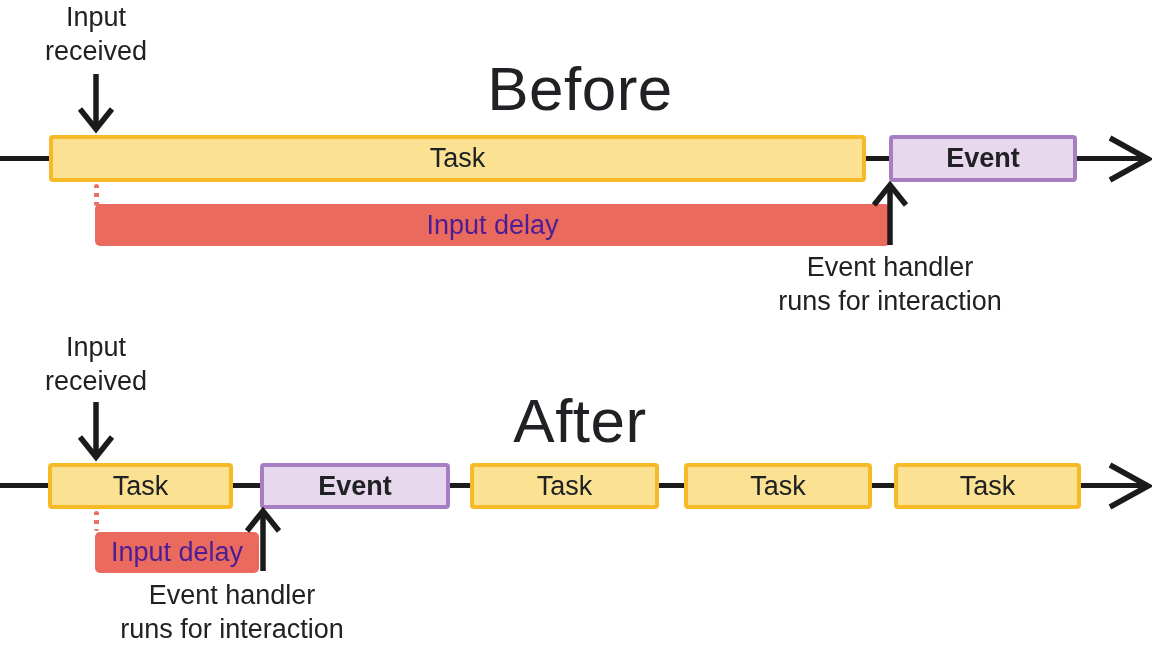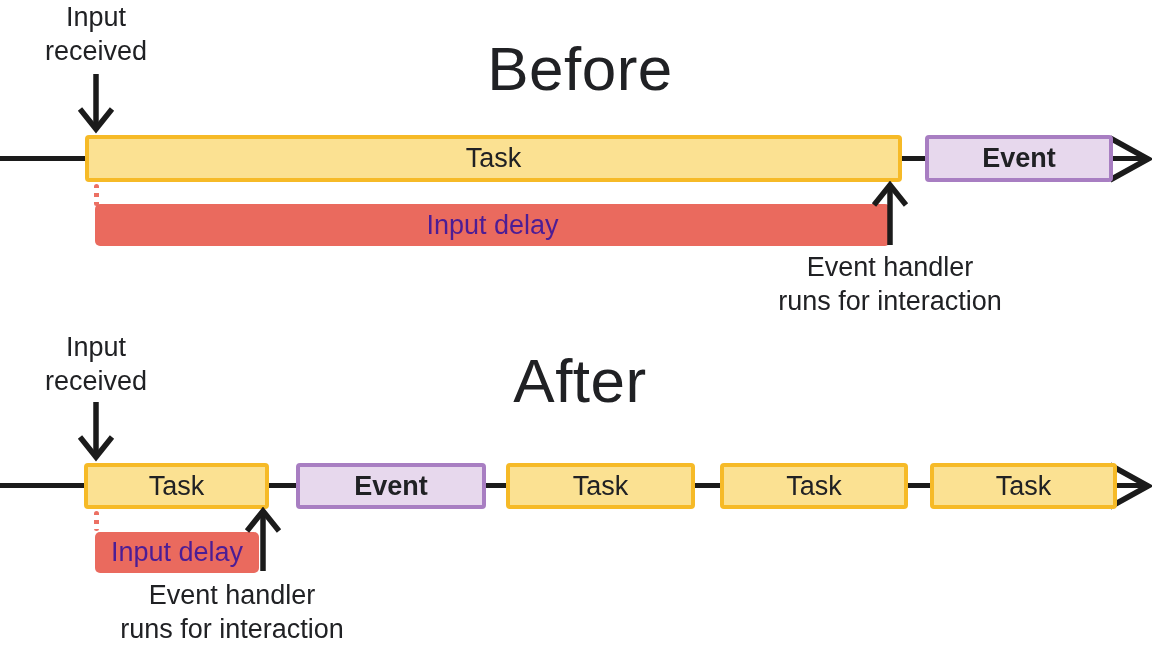"Before" .title { margin-top: none -> 20px }
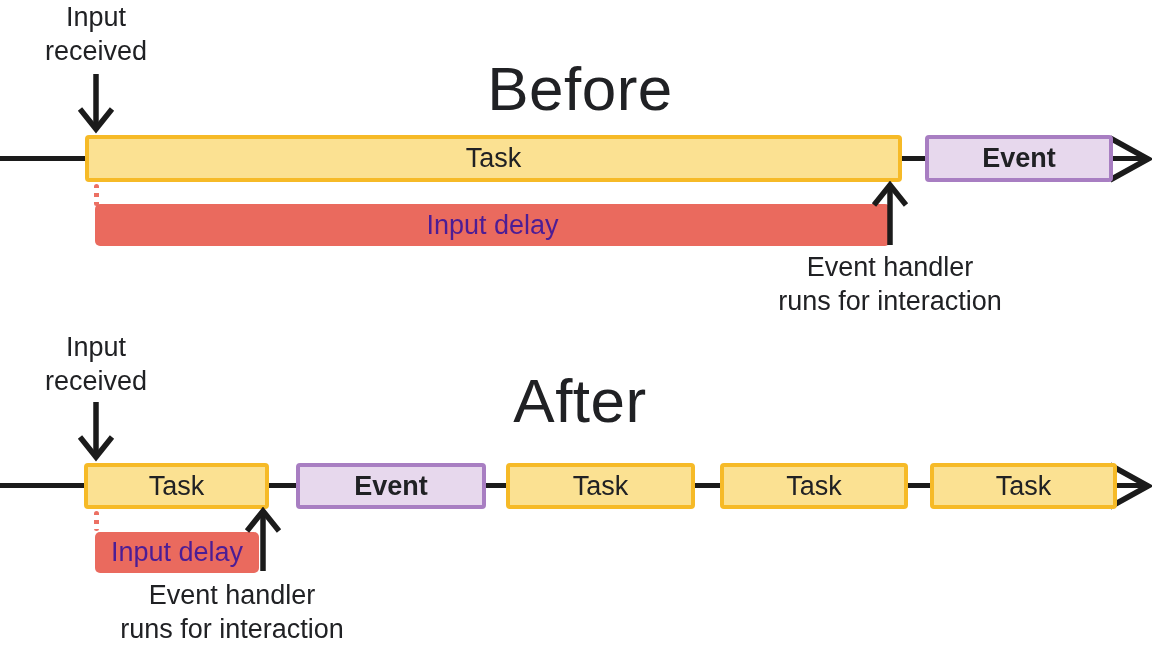"Task" .bar { margin-left: 36px -> none }
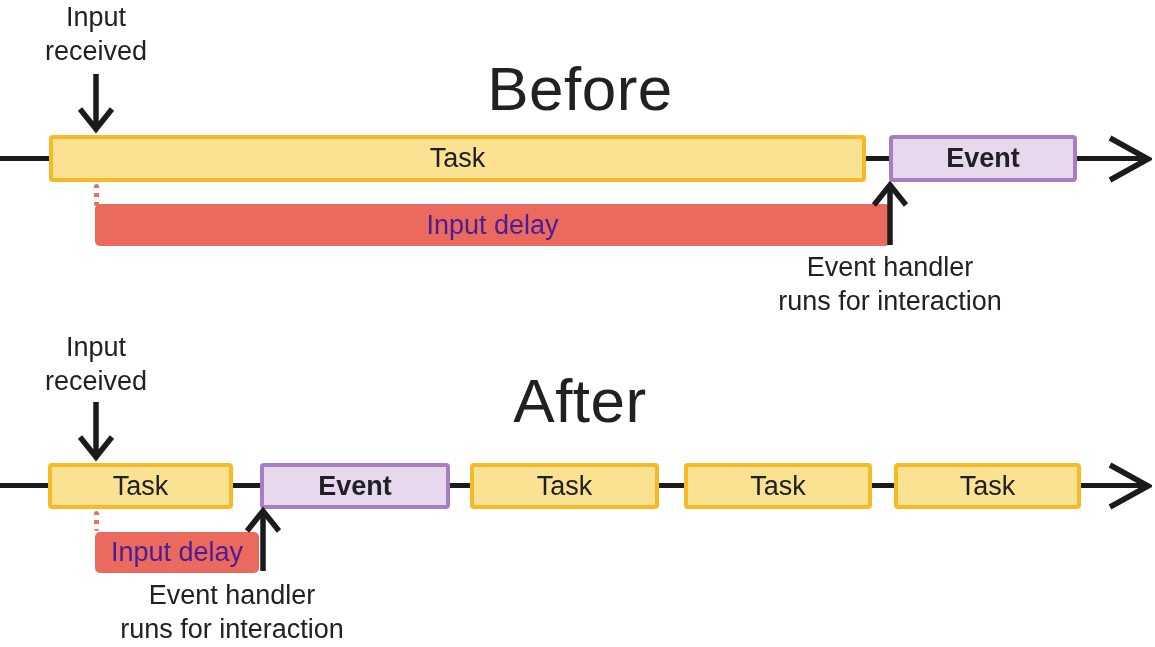"After" div.abs { top: 348px -> 368px }
